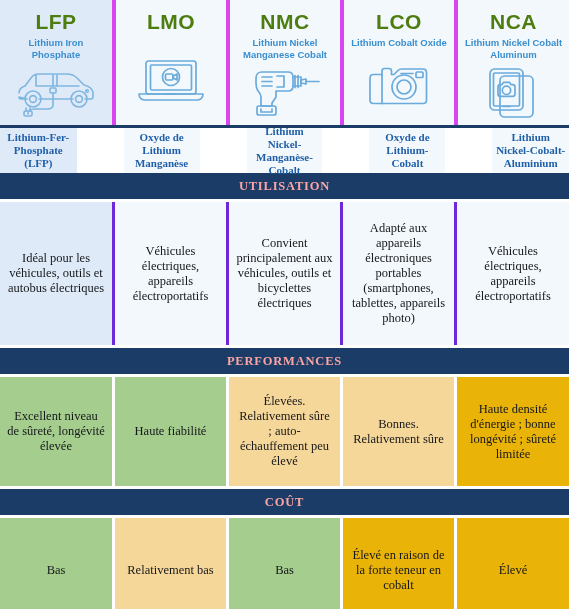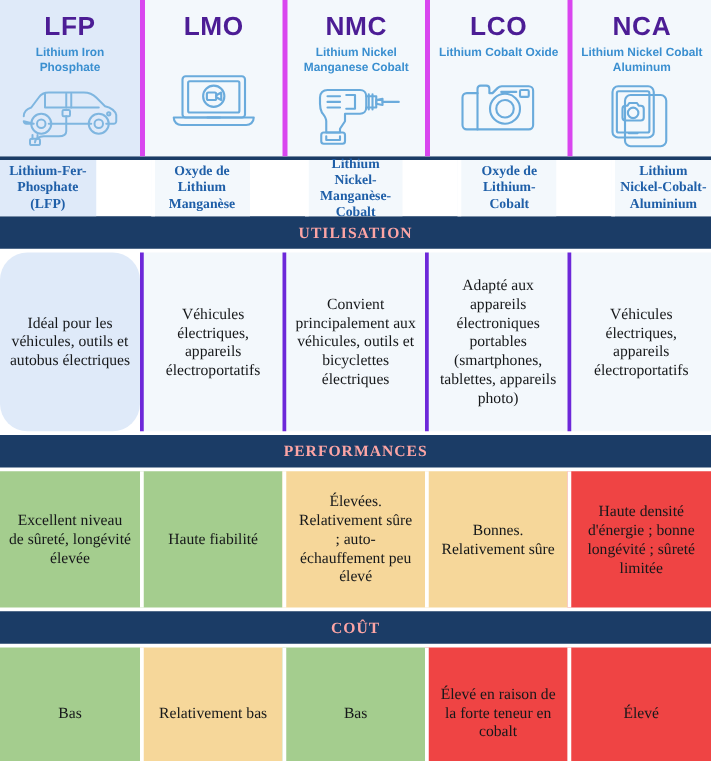"LFP" .acronym { color: #4c1d95 -> #4d7c0f }
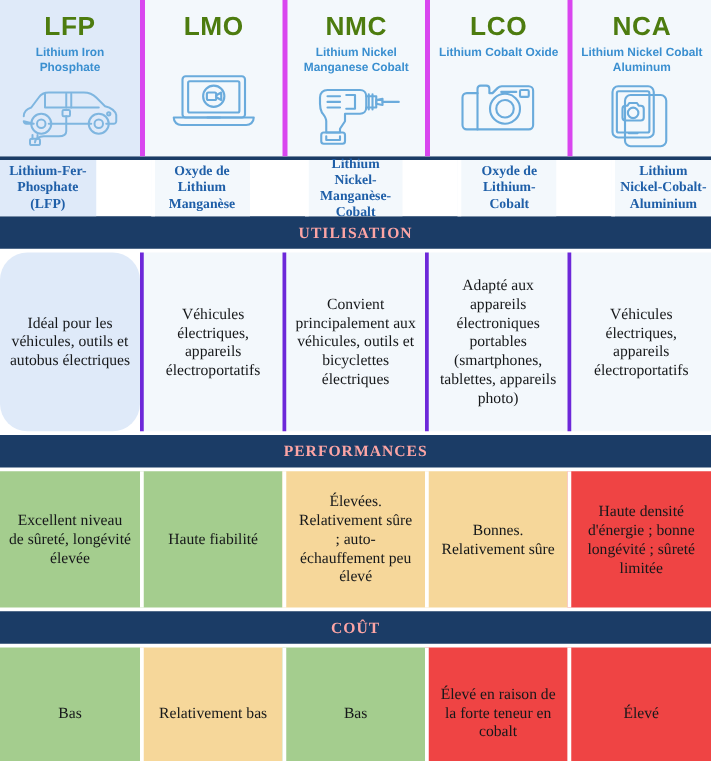"Idéal pour les véhicules, outils" .use-cell.tinted { border-radius: 22px -> none }
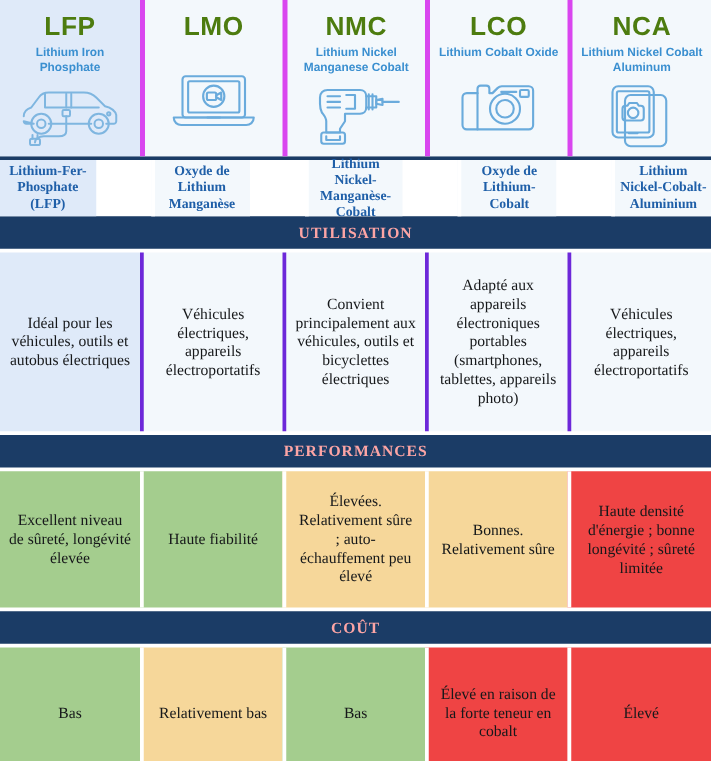"Haute densité d'énergie ; bonne" .sw-red { background: #ef4444 -> #eab308 }
